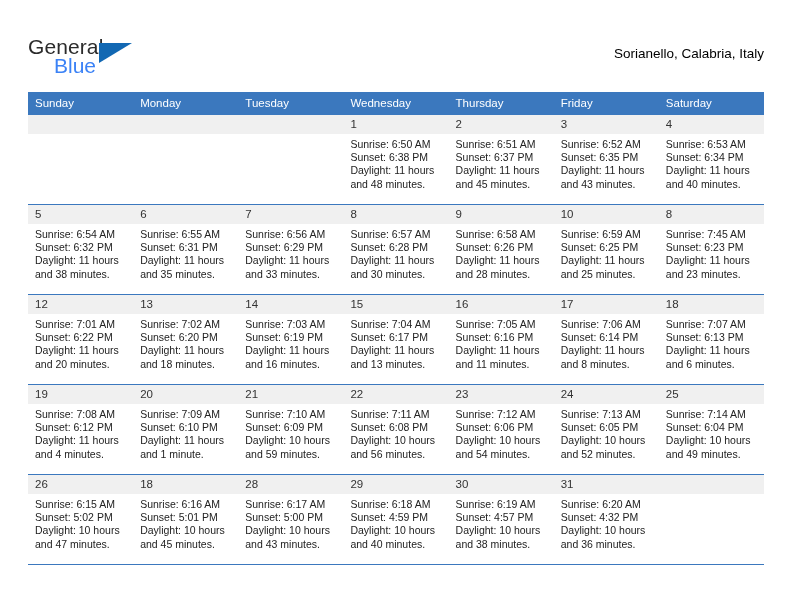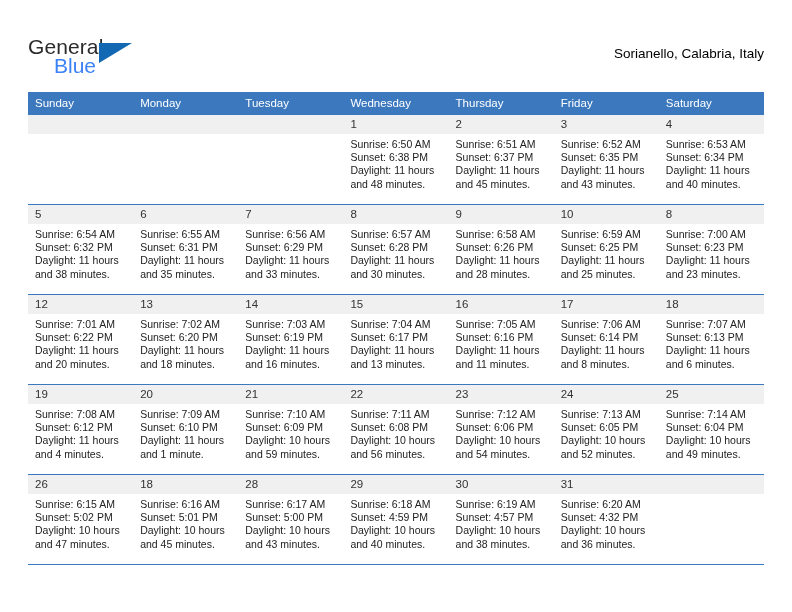"Sunrise: 7:00 AM" div { text: 7:00 -> 7:45 }
